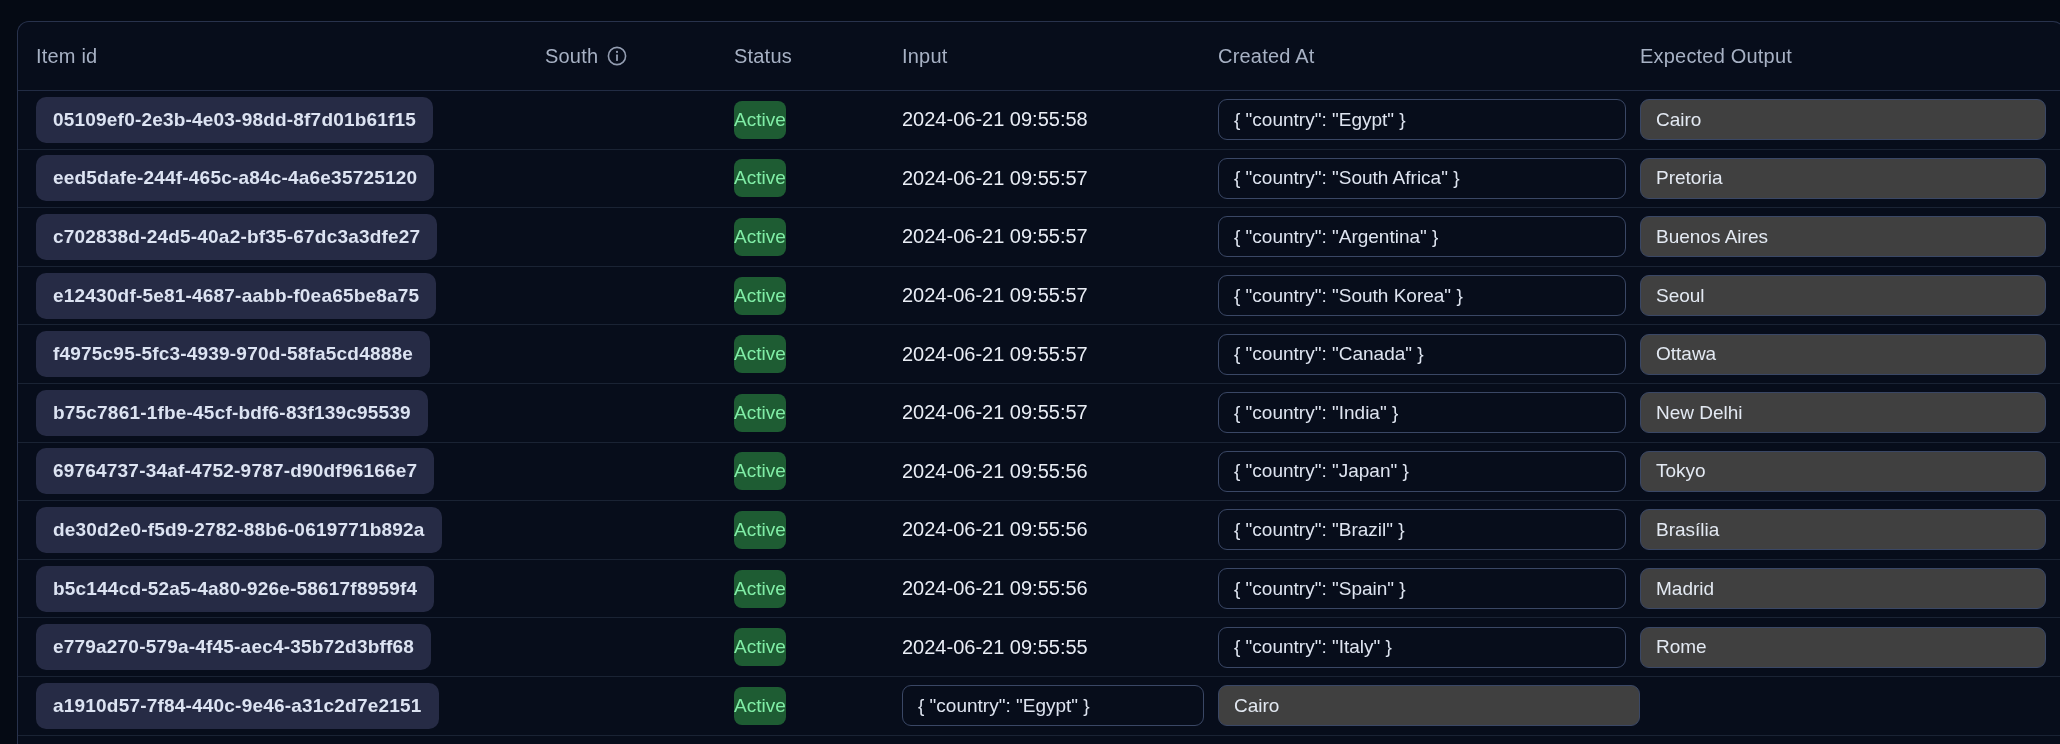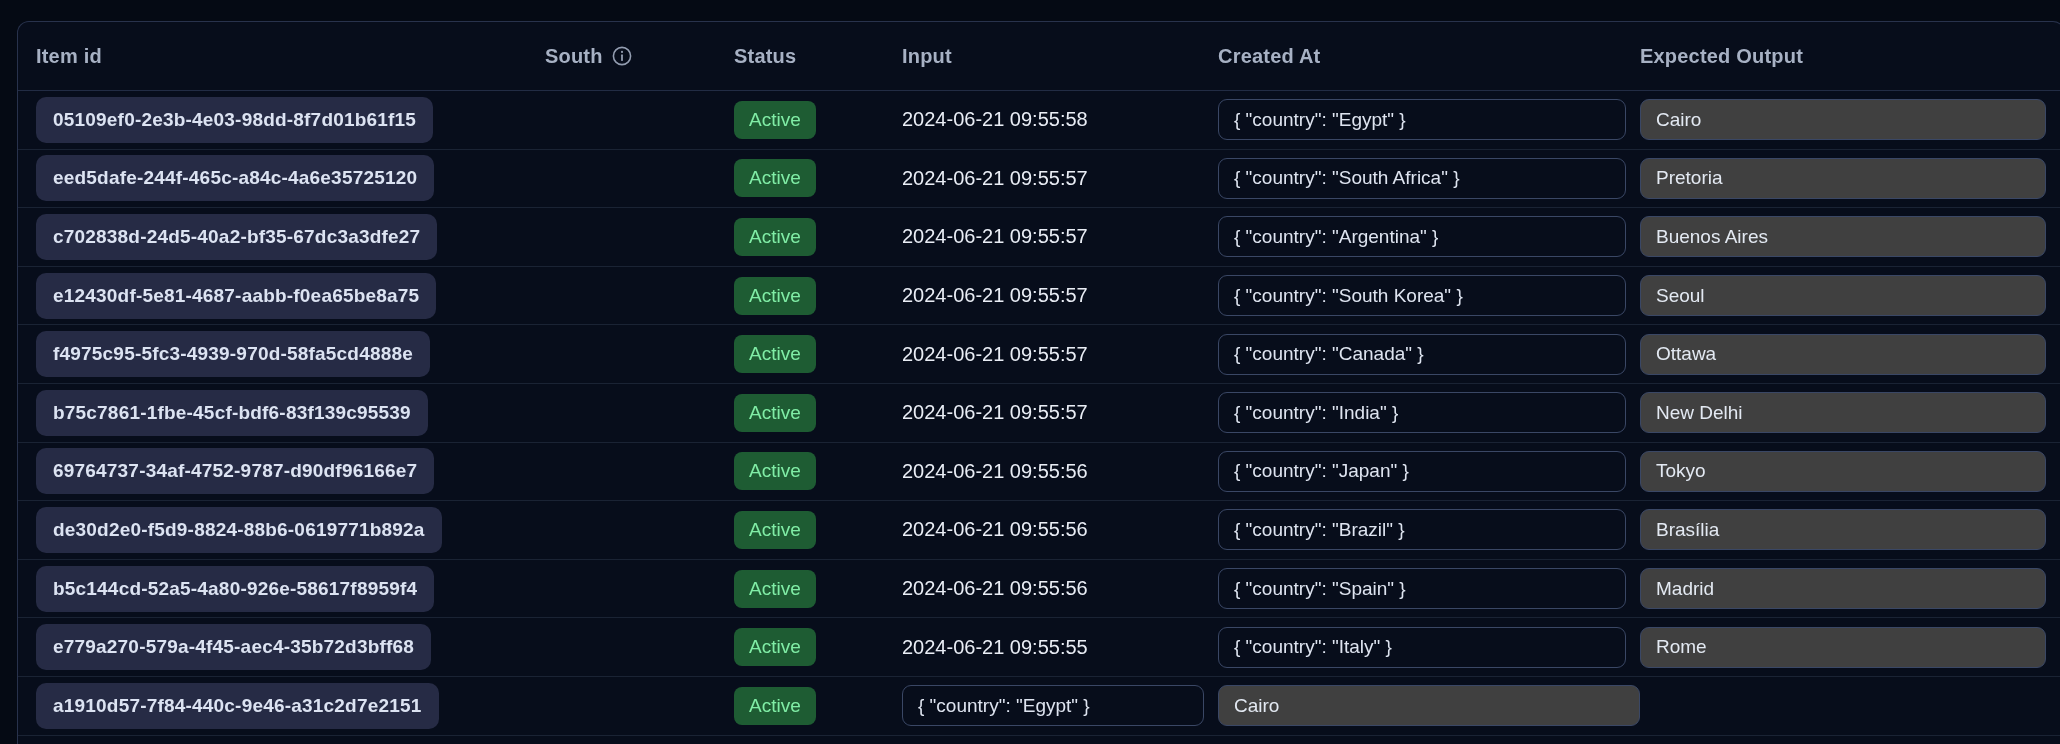"Item id" .th { font-weight: 700 -> 400 }
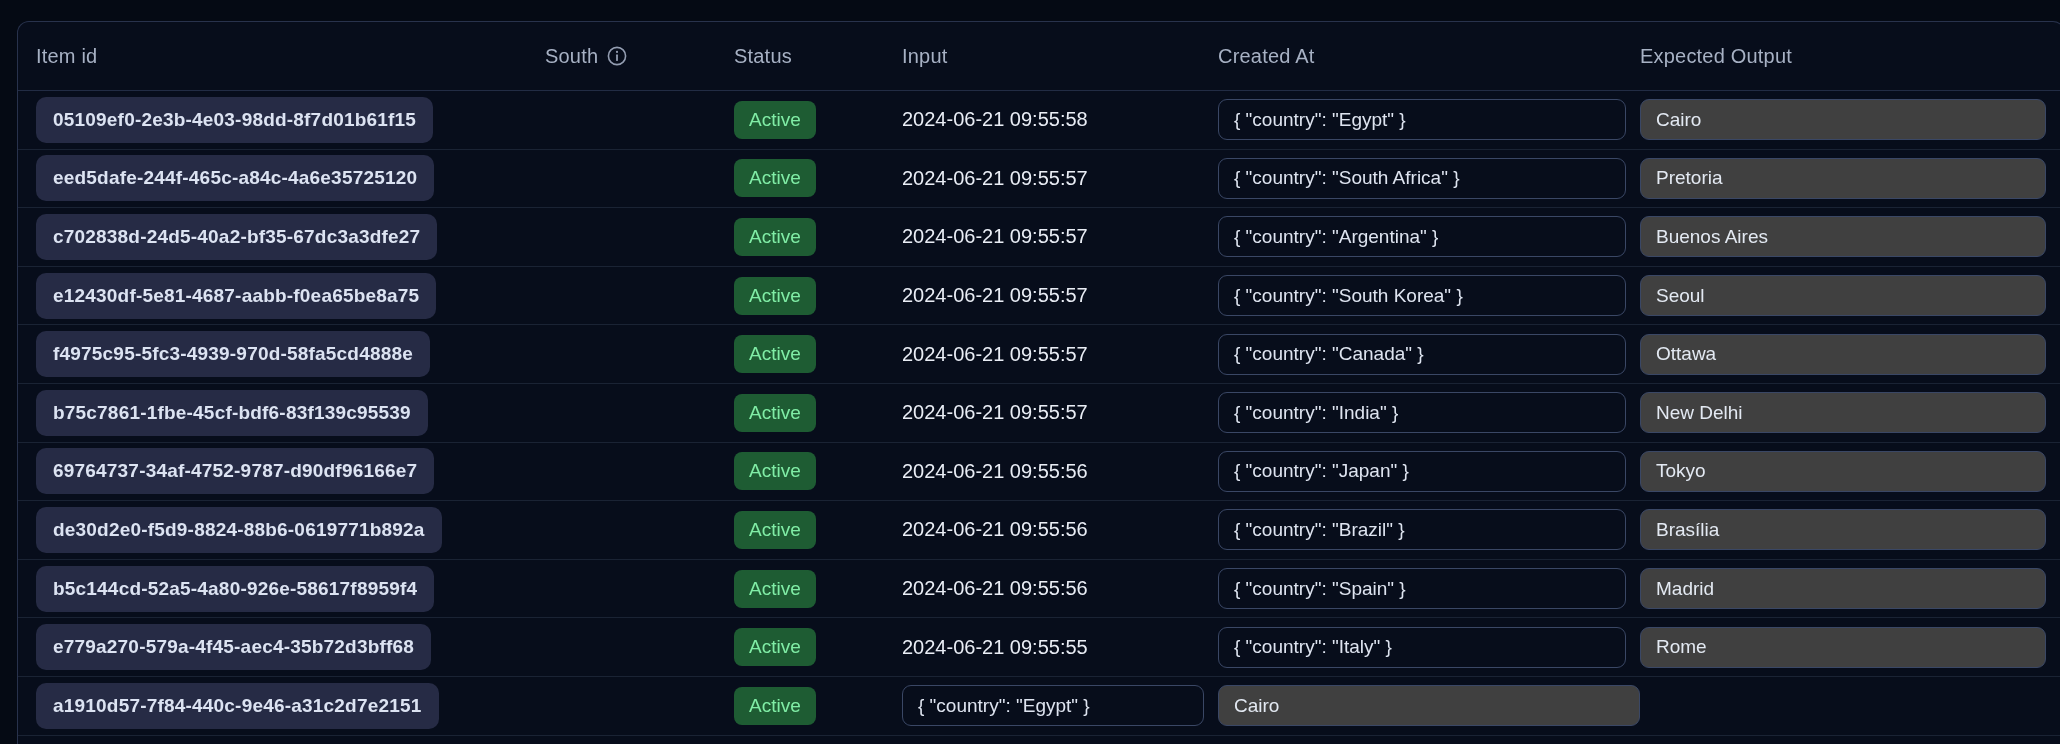"Active" .status-badge { padding: 0 15px -> 0 0 }
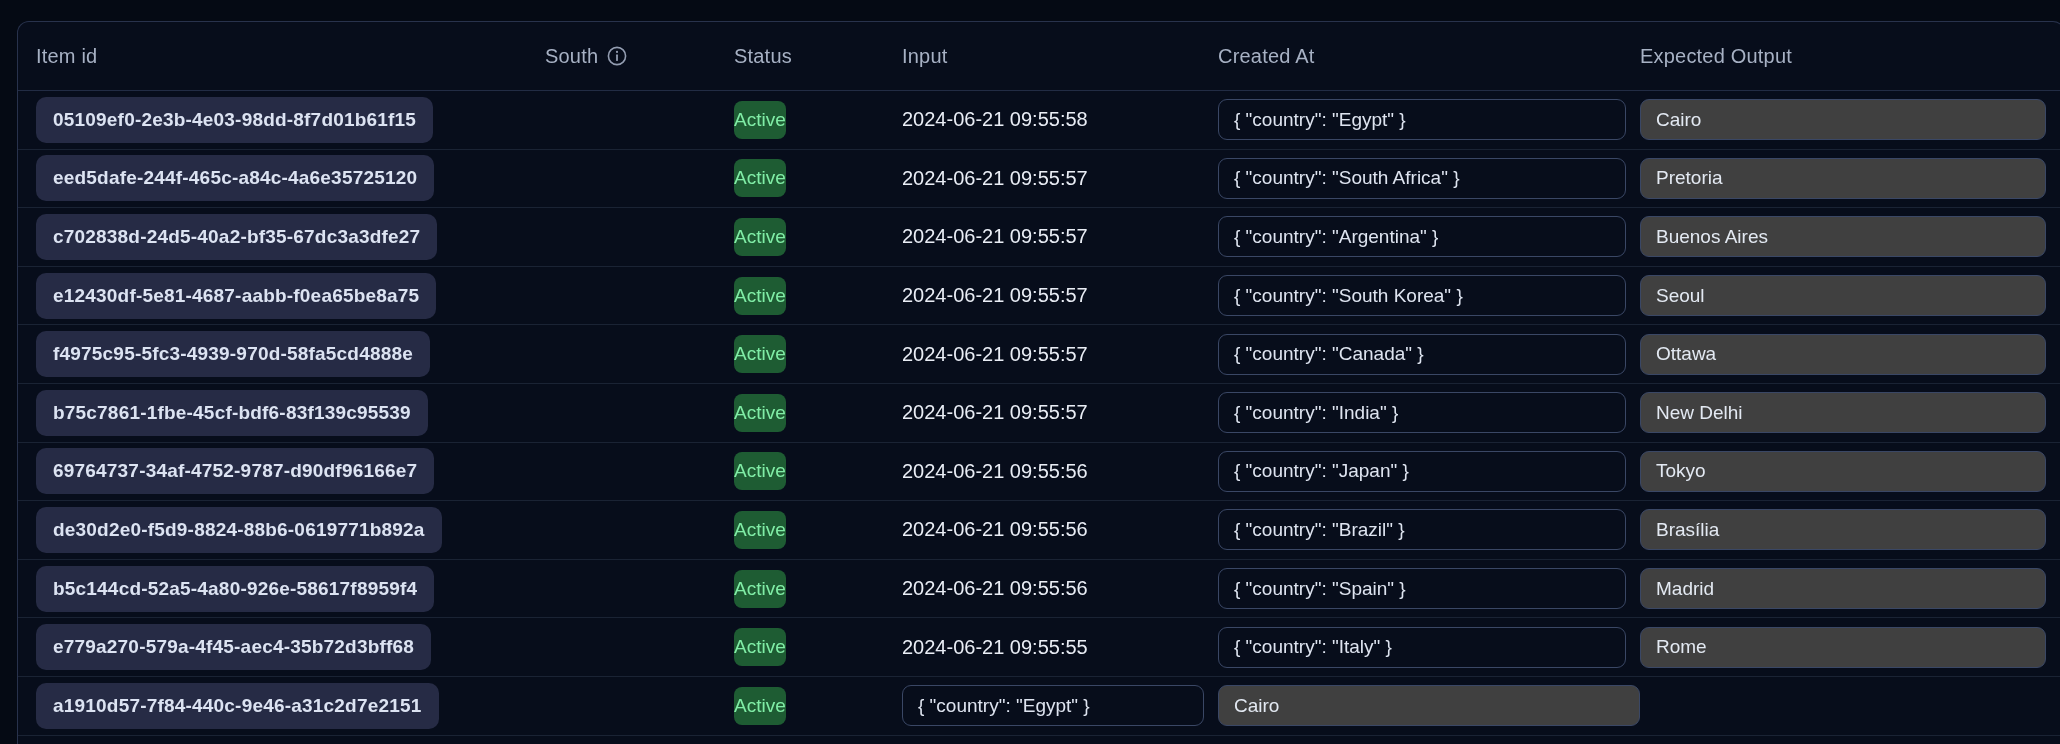"de30d2e0-f5d9-8824-88b6-0619771b892a" span.pill { text: de30d2e0-f5d9-8824-88b6-0619771b892a -> de30d2e0-f5d9-2782-88b6-0619771b892a }
